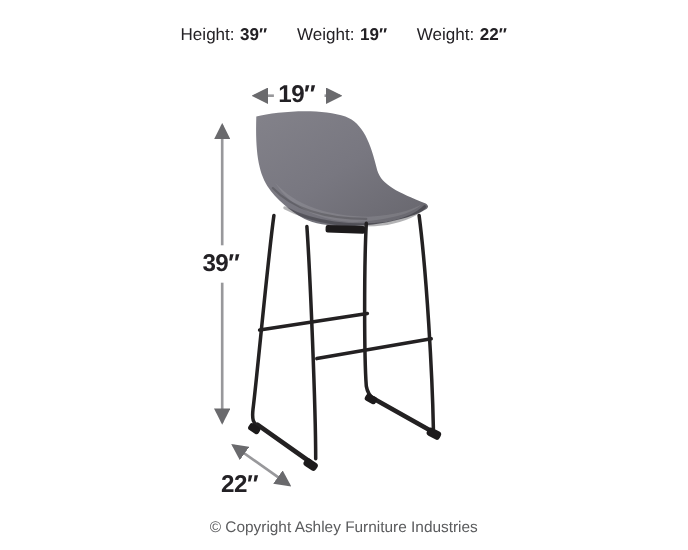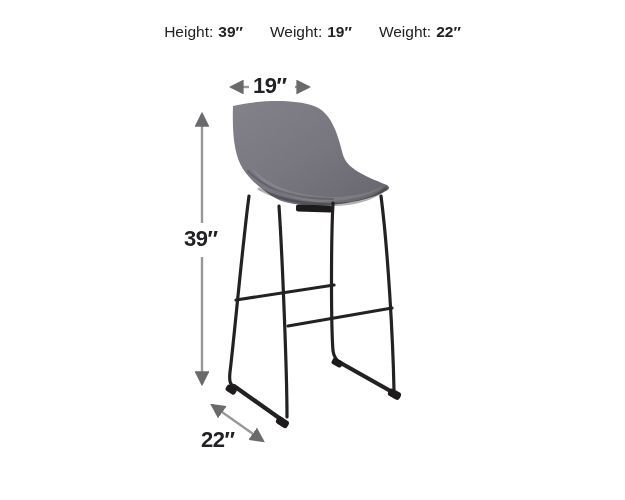"© Copyright Ashley Furniture Industries" div.copyright { html: none -> <div>© Copyright Ashley Furniture Industries</div> }
